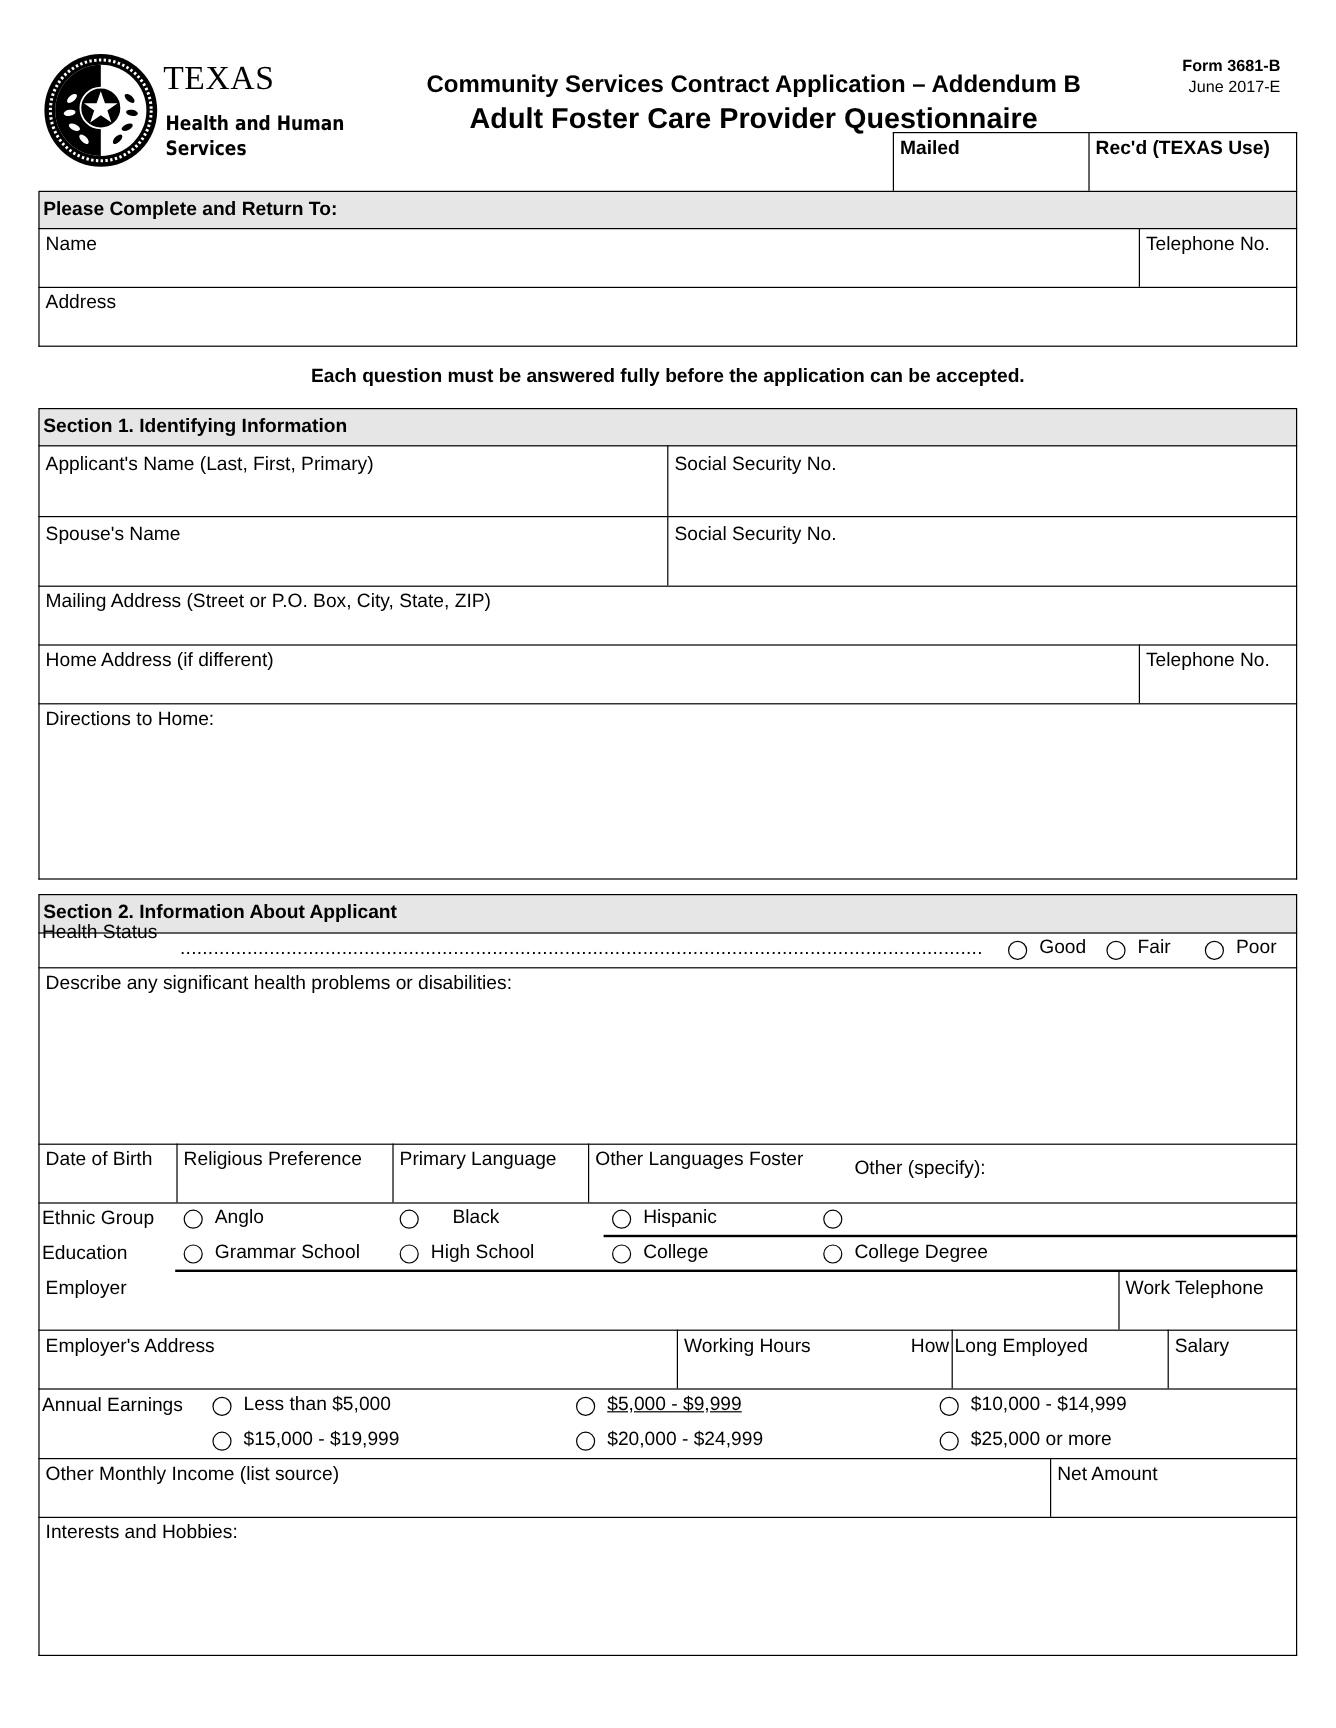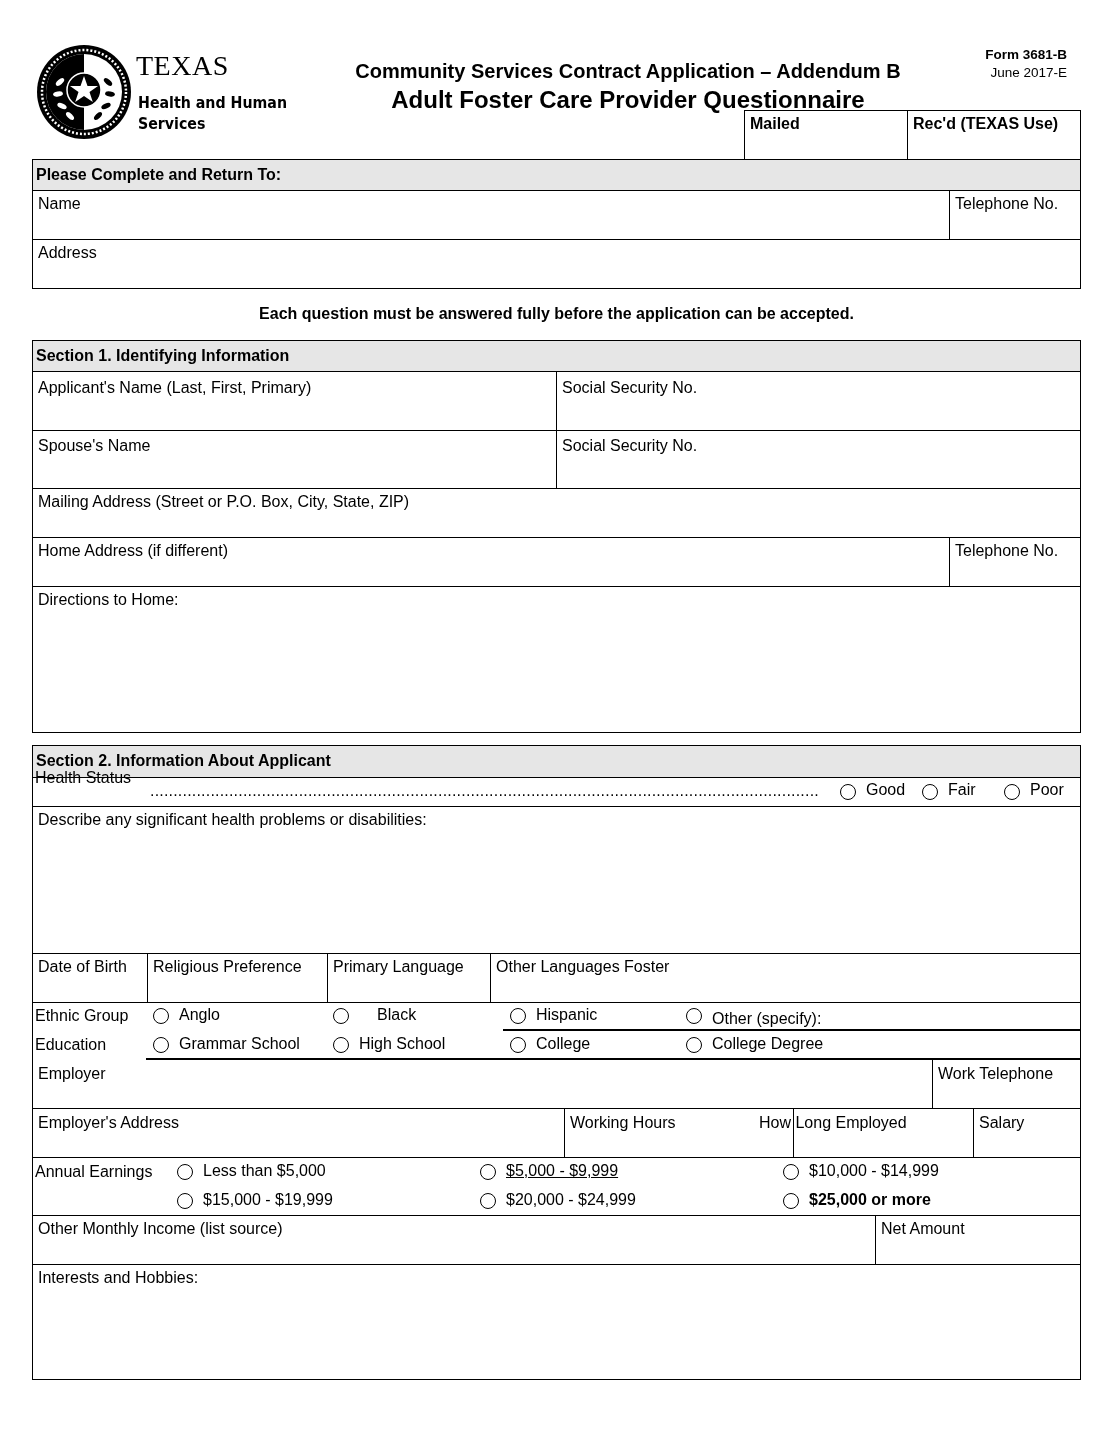"Other (specify):" div.lbl { top: 1011px -> 966px }
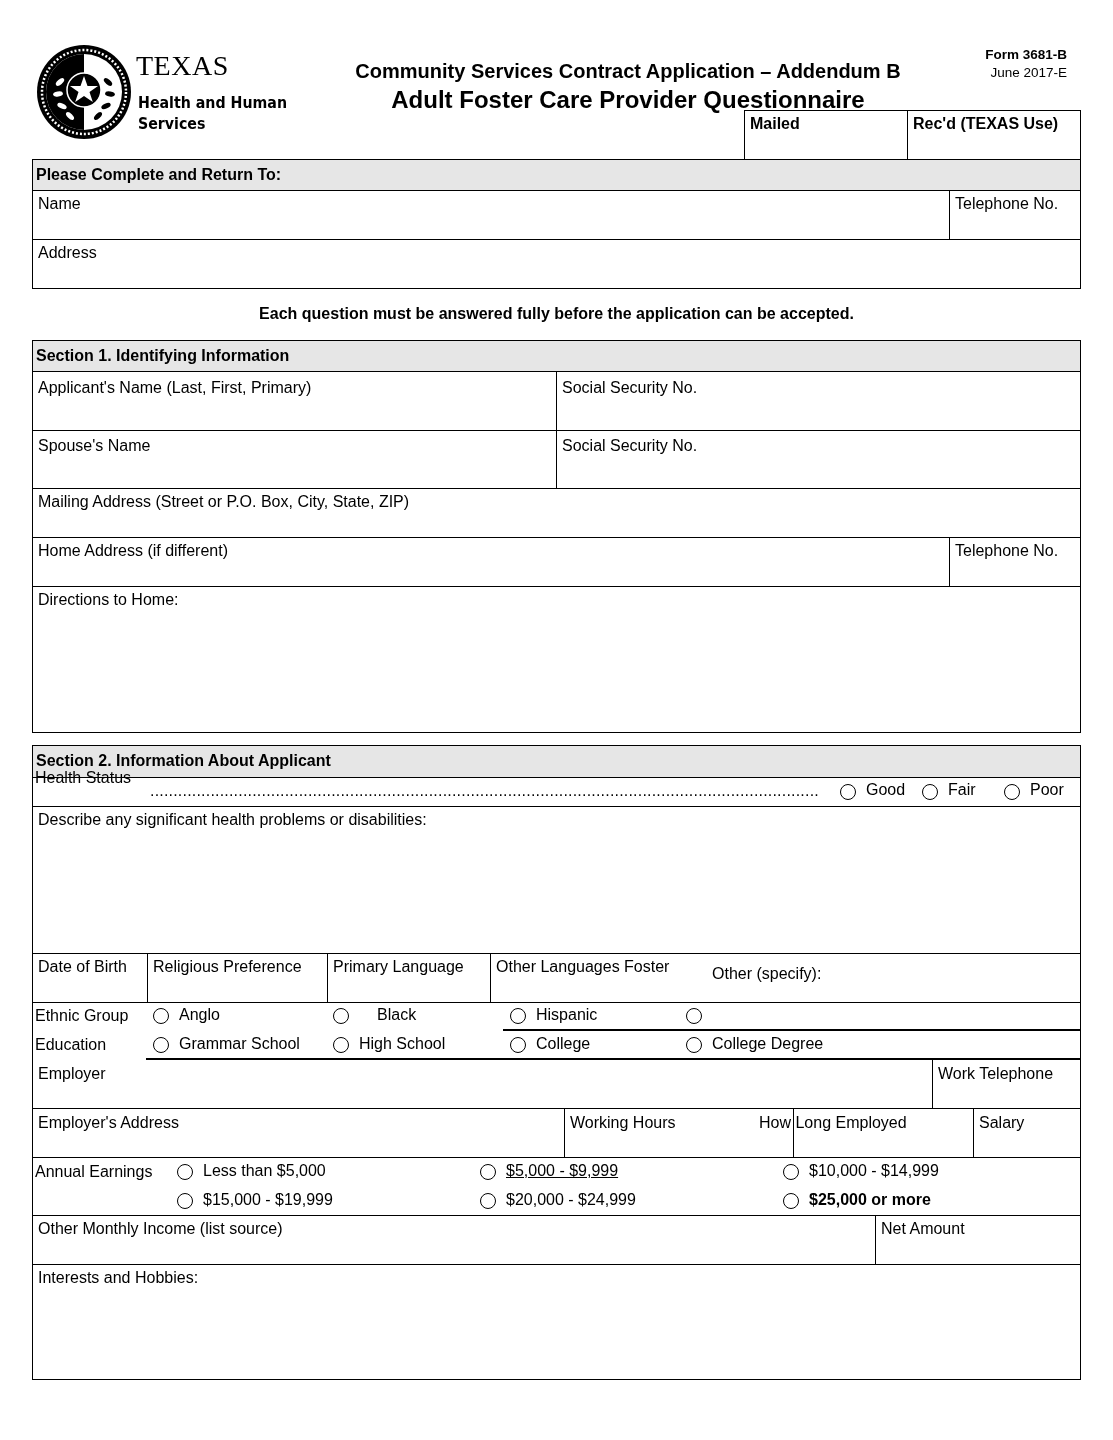"$25,000 or more" div.lbl { font-weight: bold -> none }
